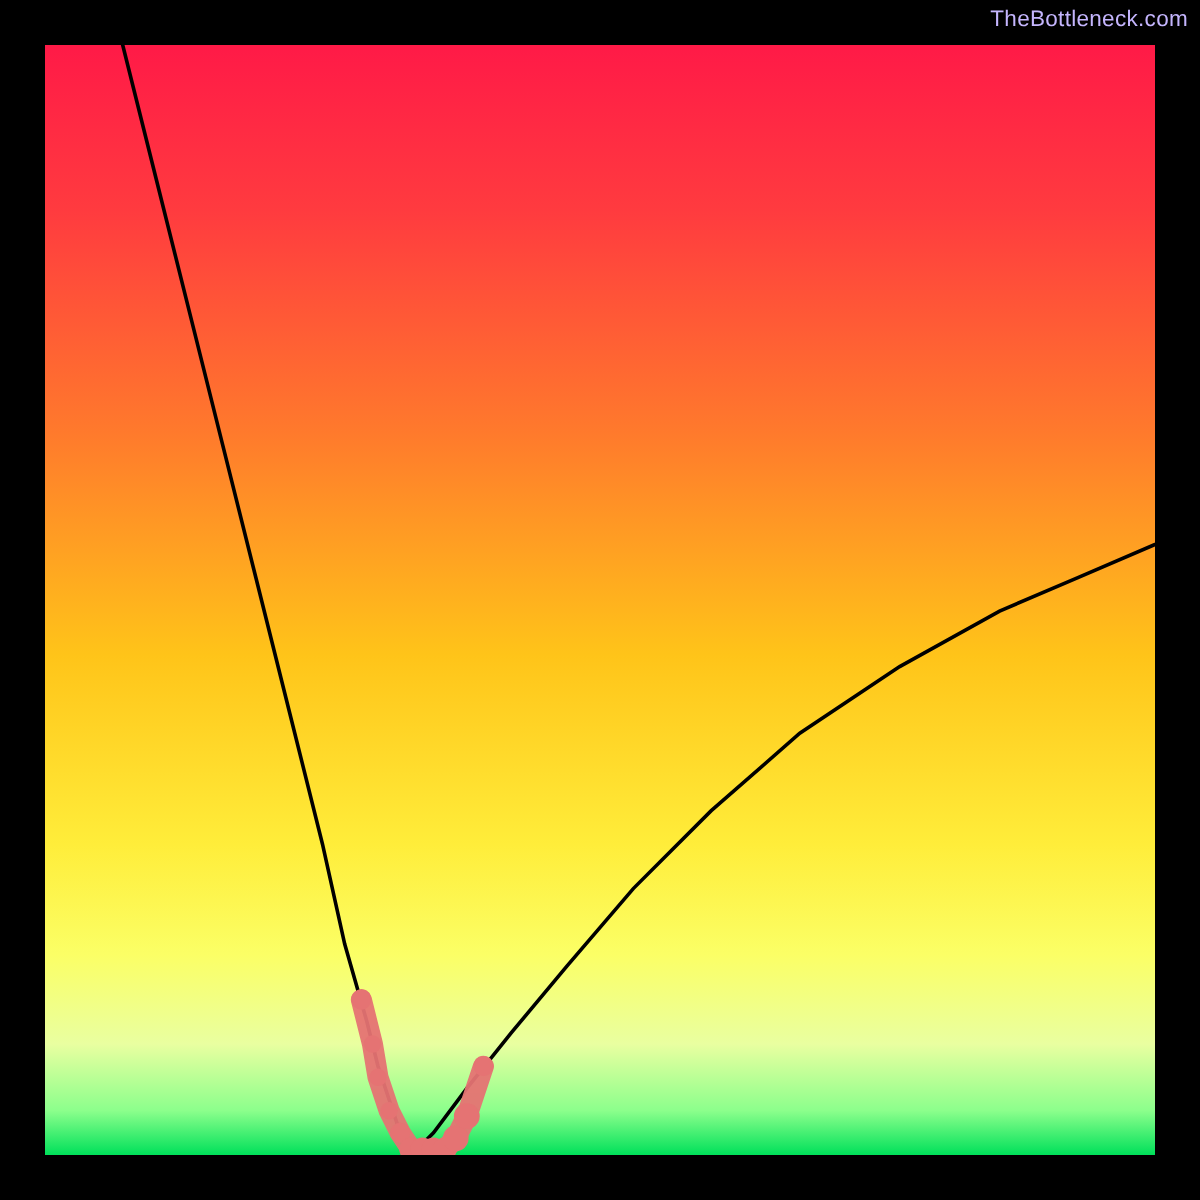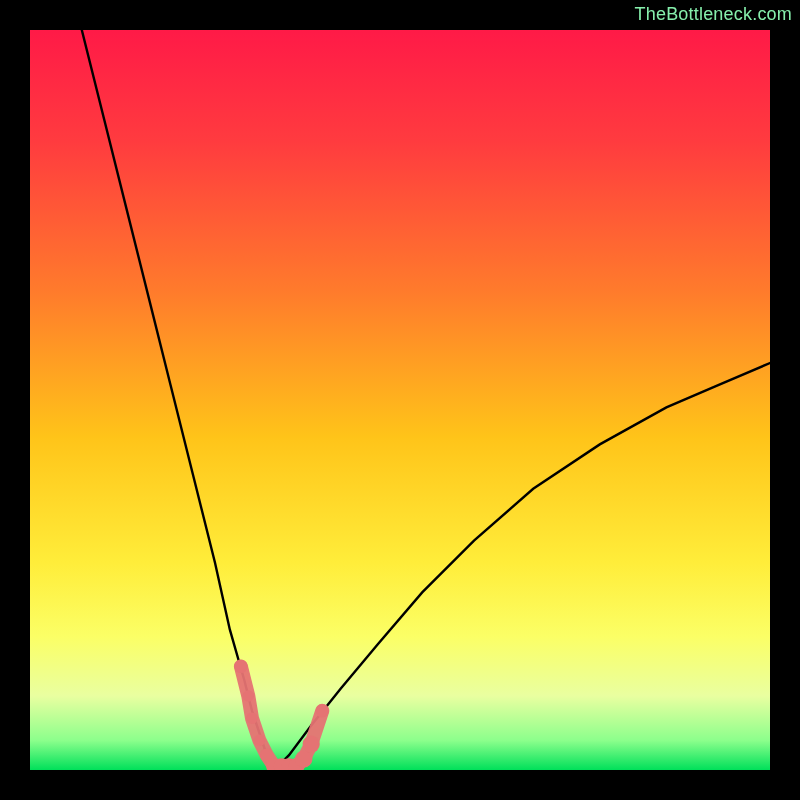"TheBottleneck.com" .watermark { color: #86efac -> #c4b5fd; font-size: 18px -> 15px }
